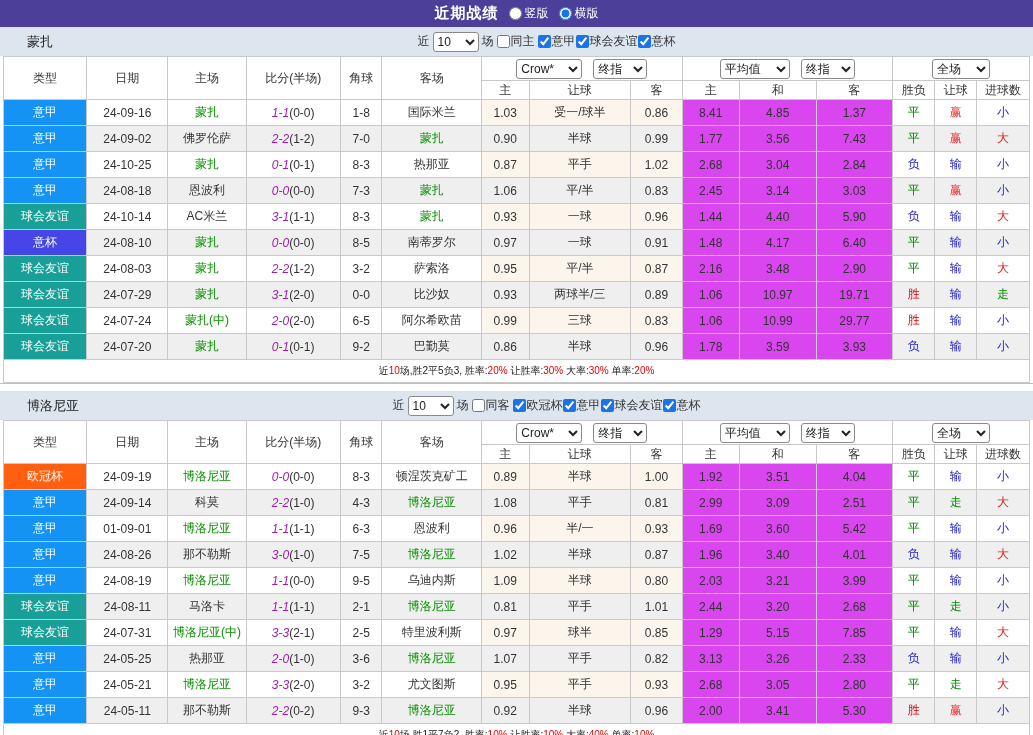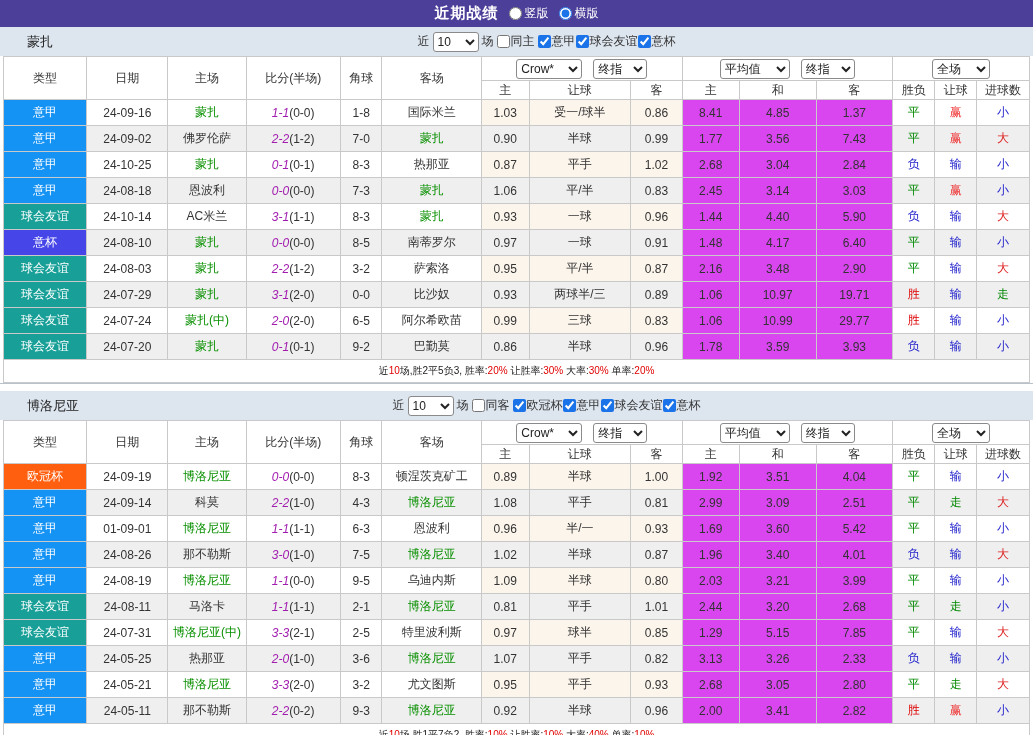"2.82" td.avg { text: 2.82 -> 5.30 }
